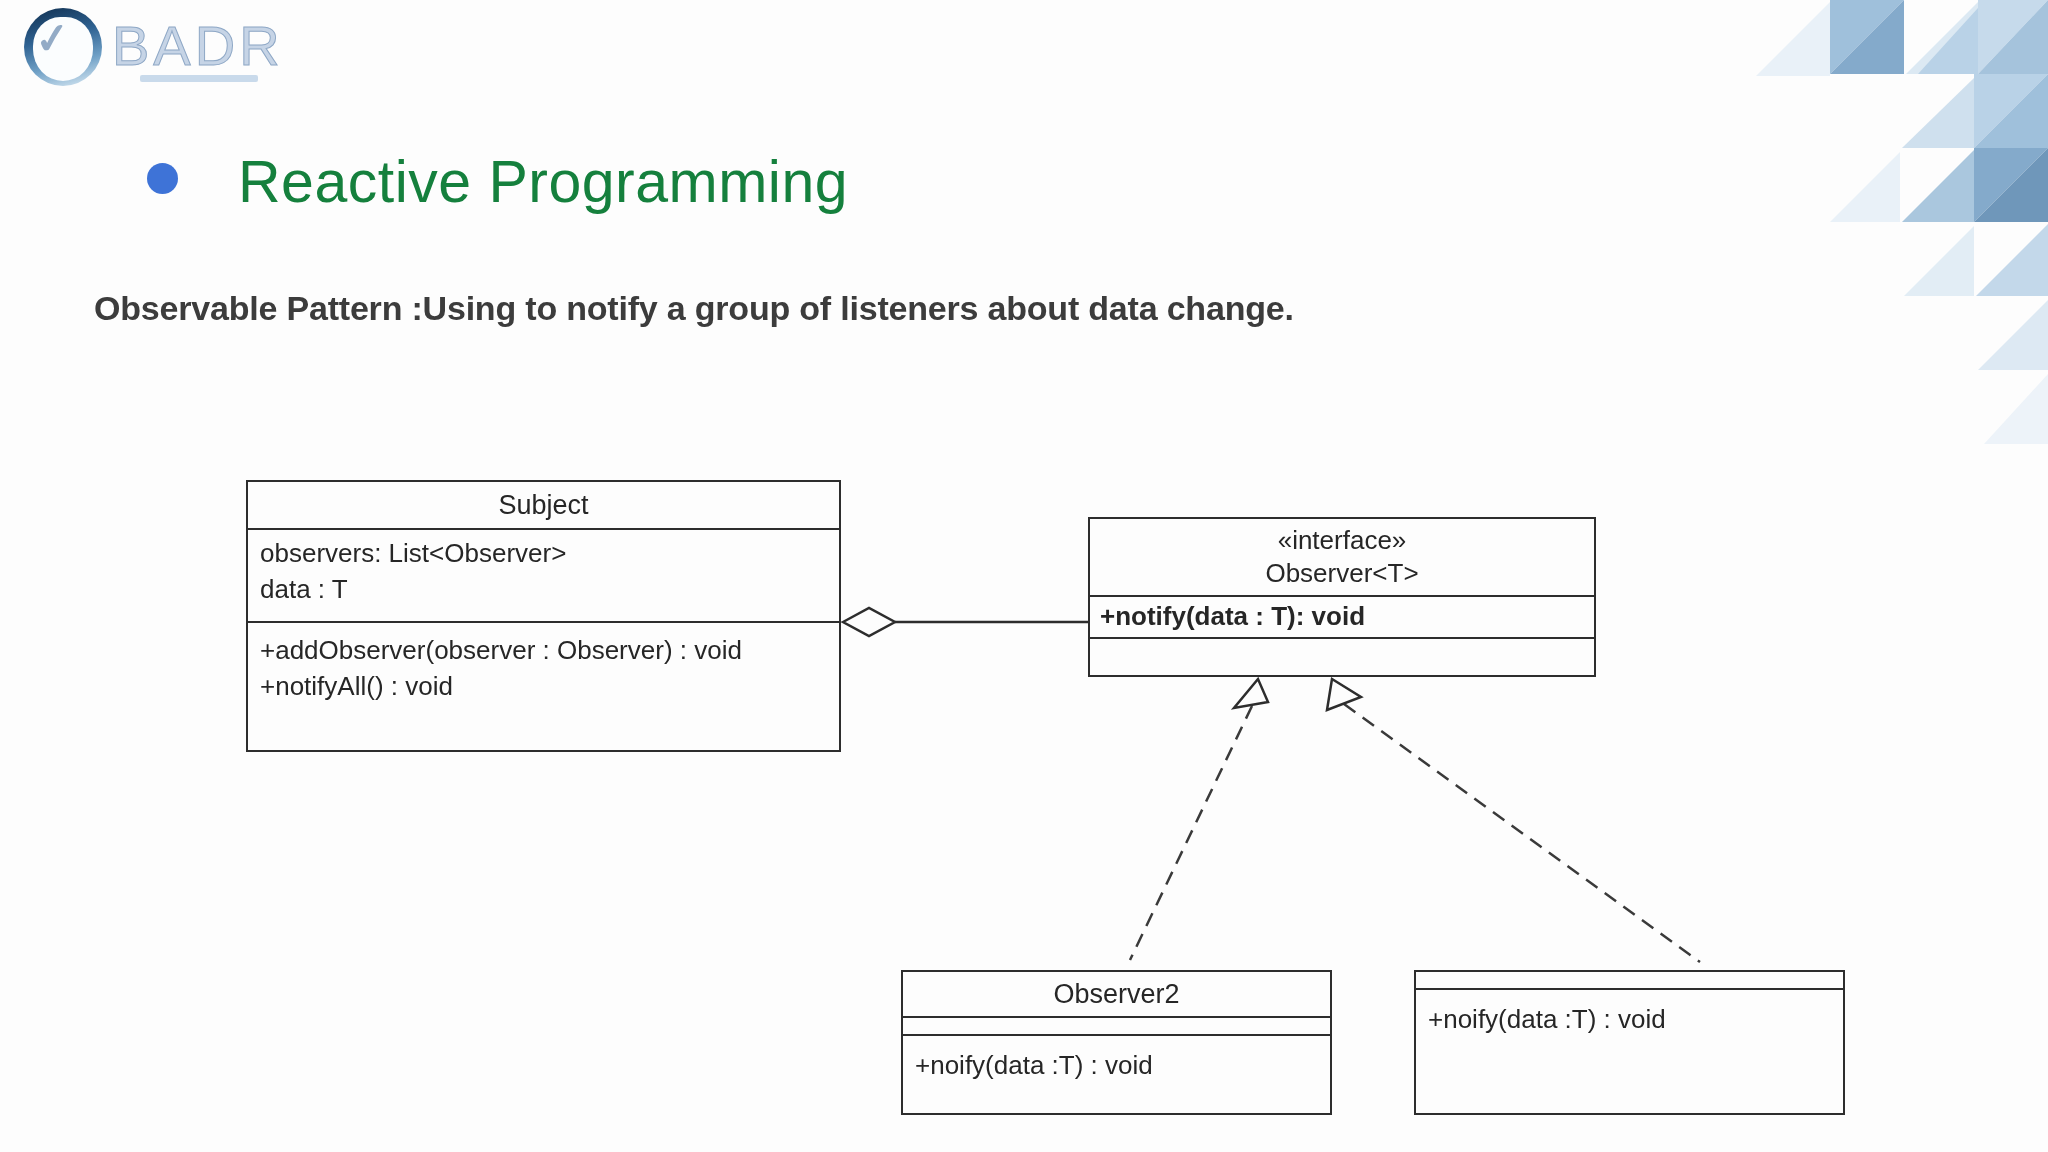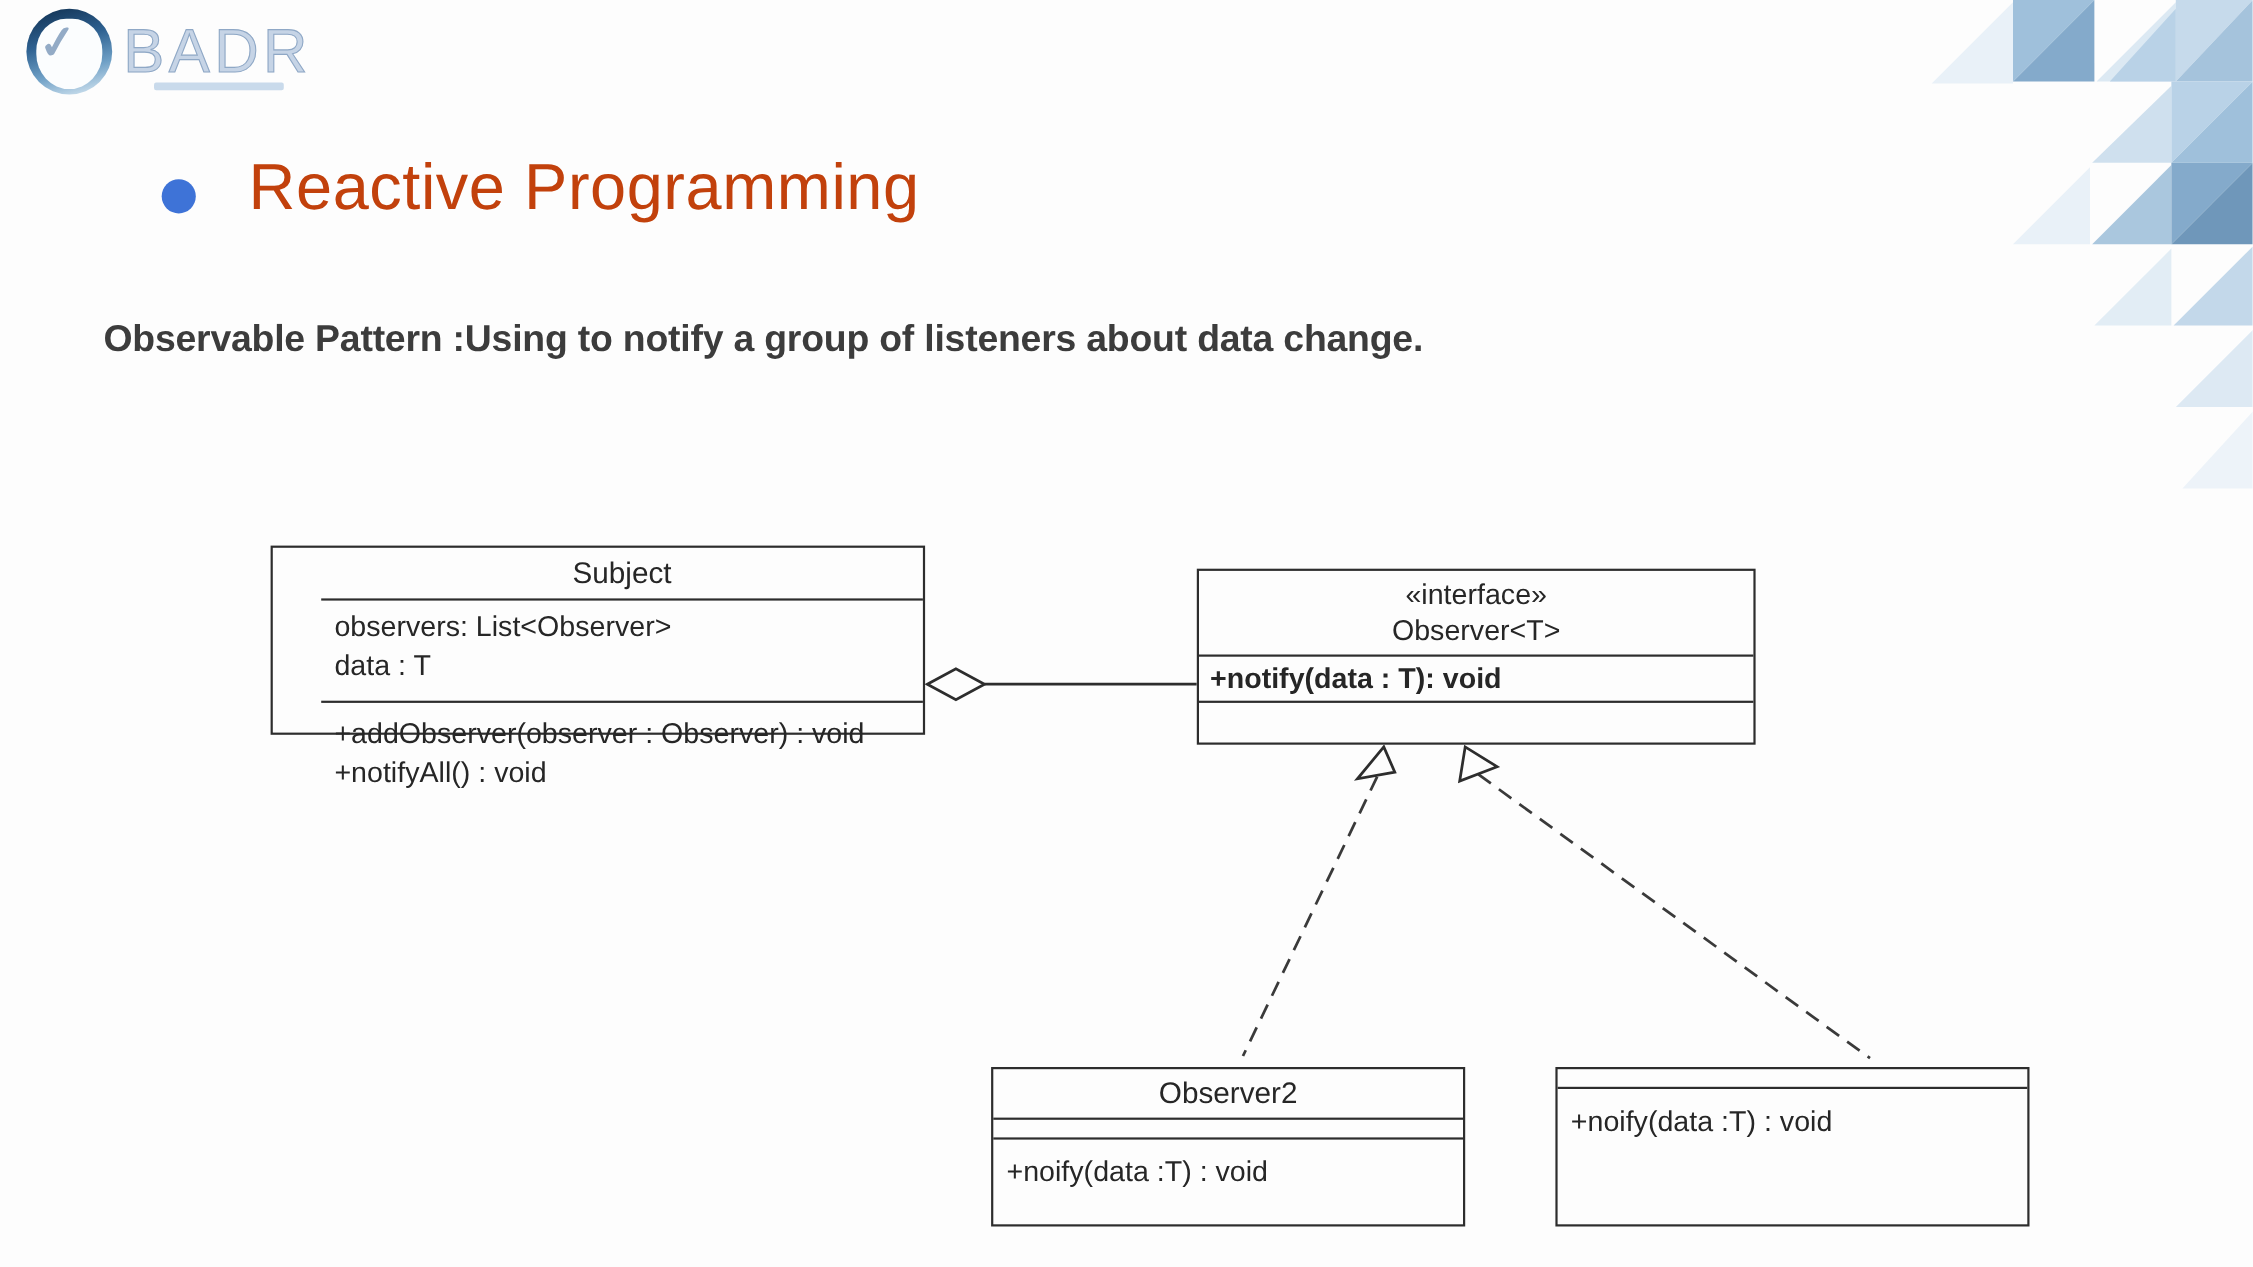"Reactive Programming" .page-title { color: #c2410c -> #15803d; margin: 0 -> 12px }
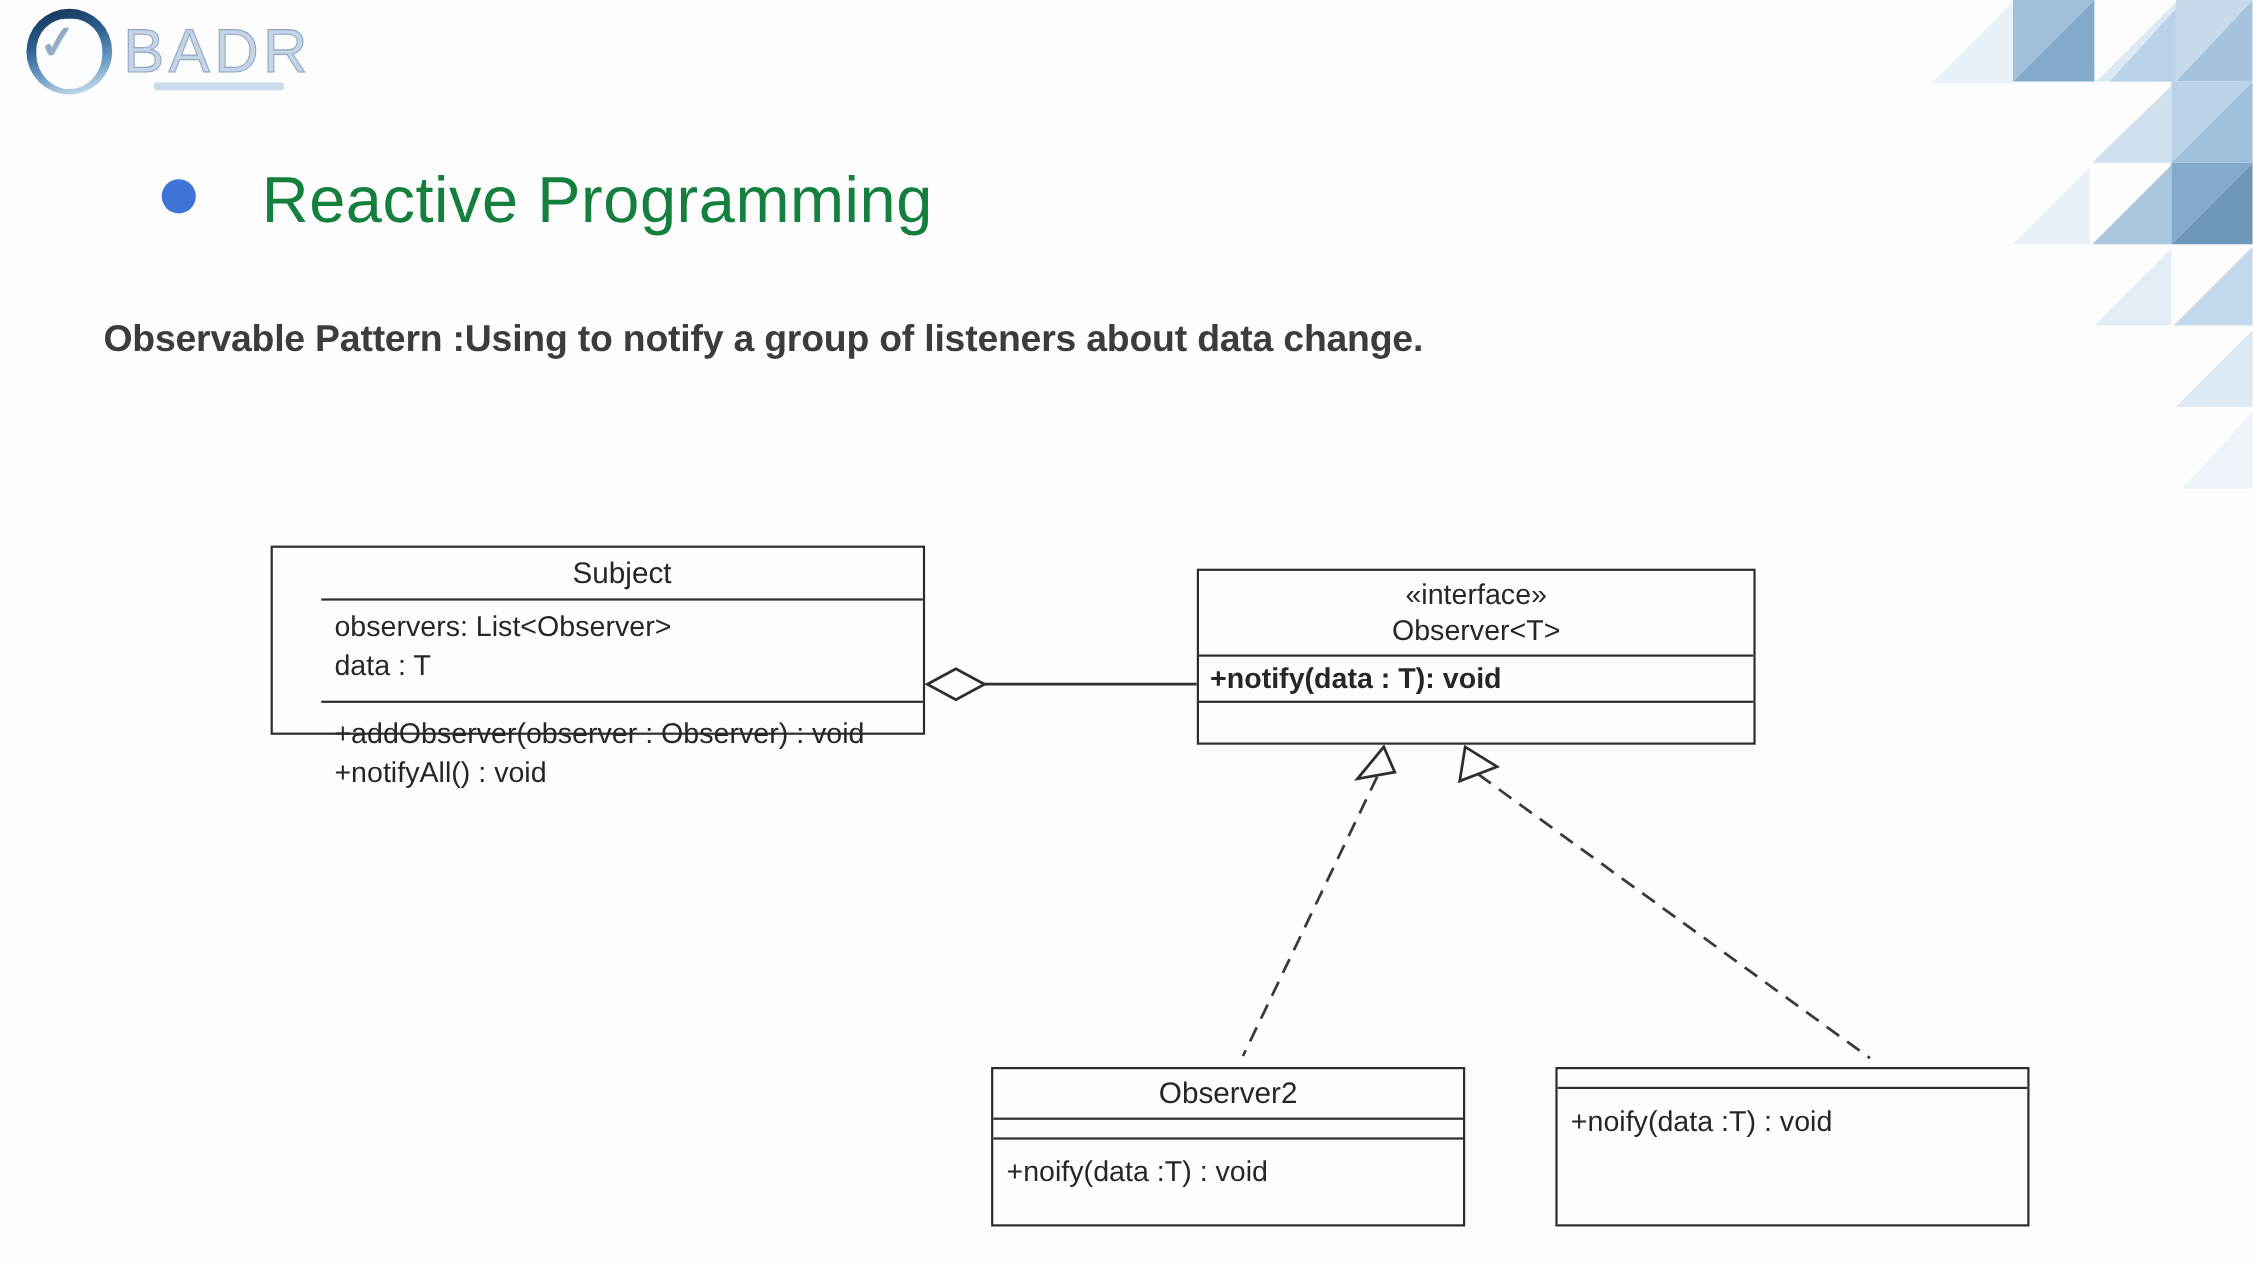"Subject" .box-subject { height: 172px -> 272px; padding-left: 44px -> none; top: 496px -> 480px }
